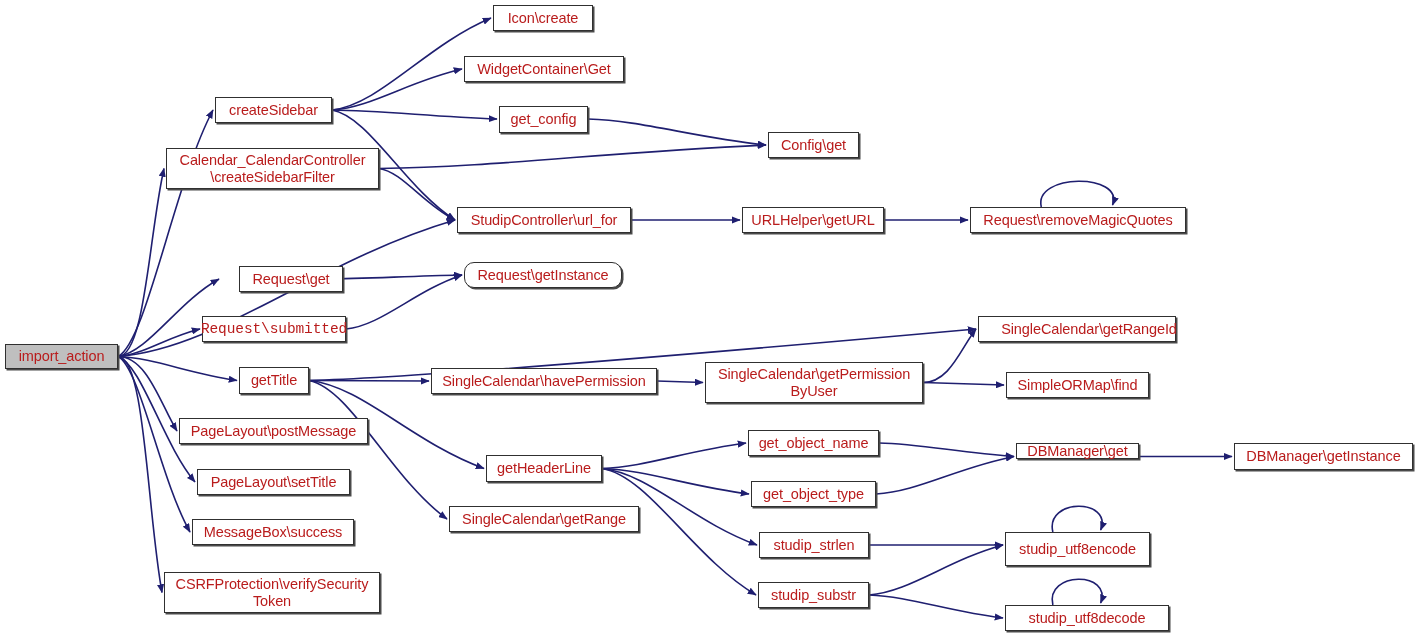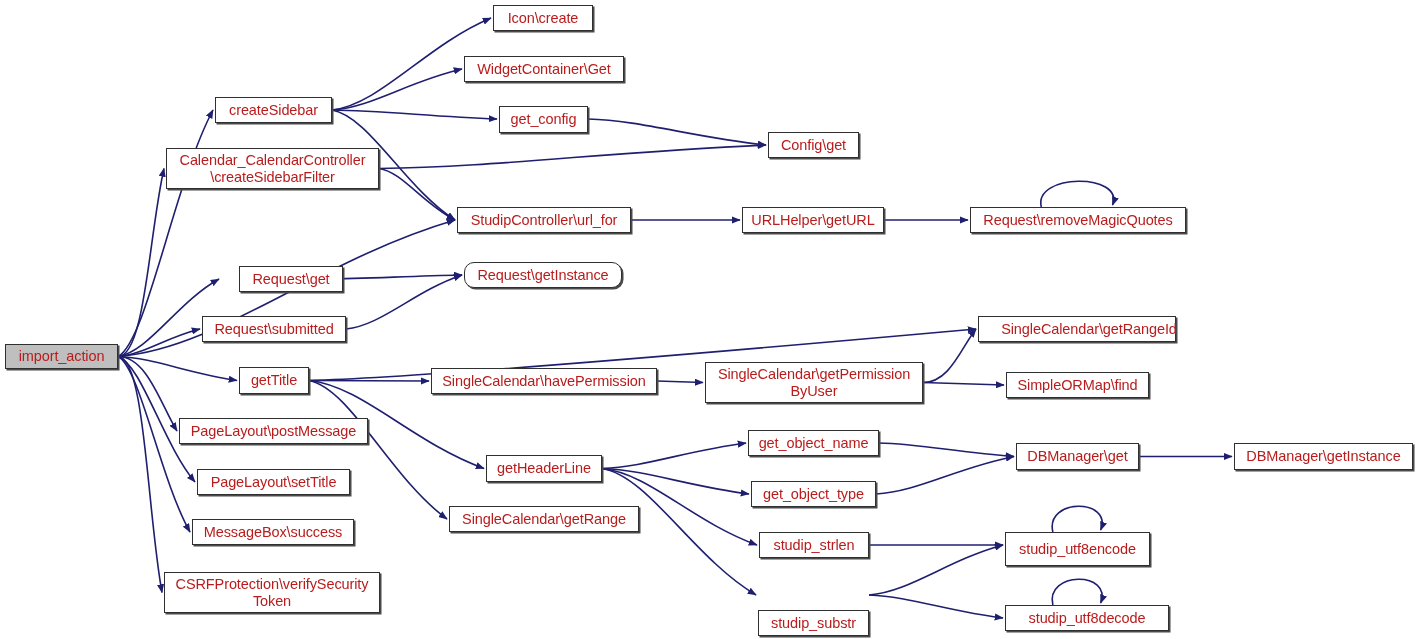"Request\submitted" div.node { font-family: none -> Liberation Mono, monospace }
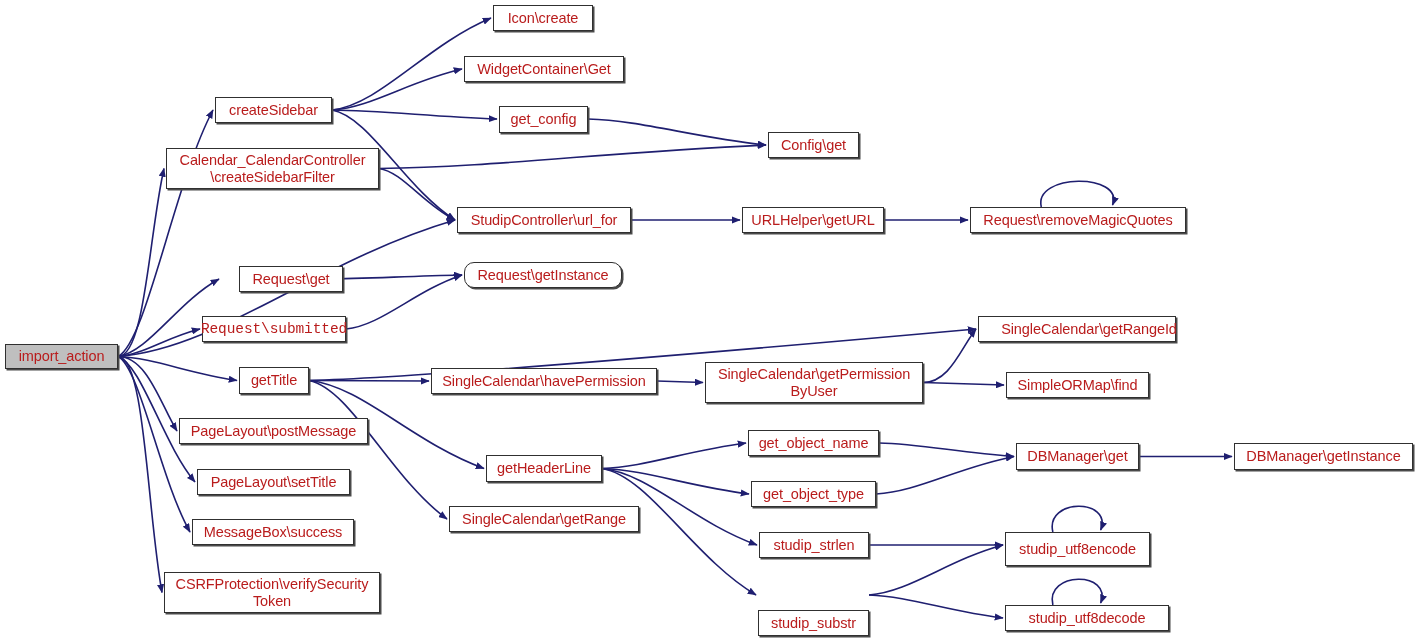"DBManager\get" div.node { height: 27px -> 16px }
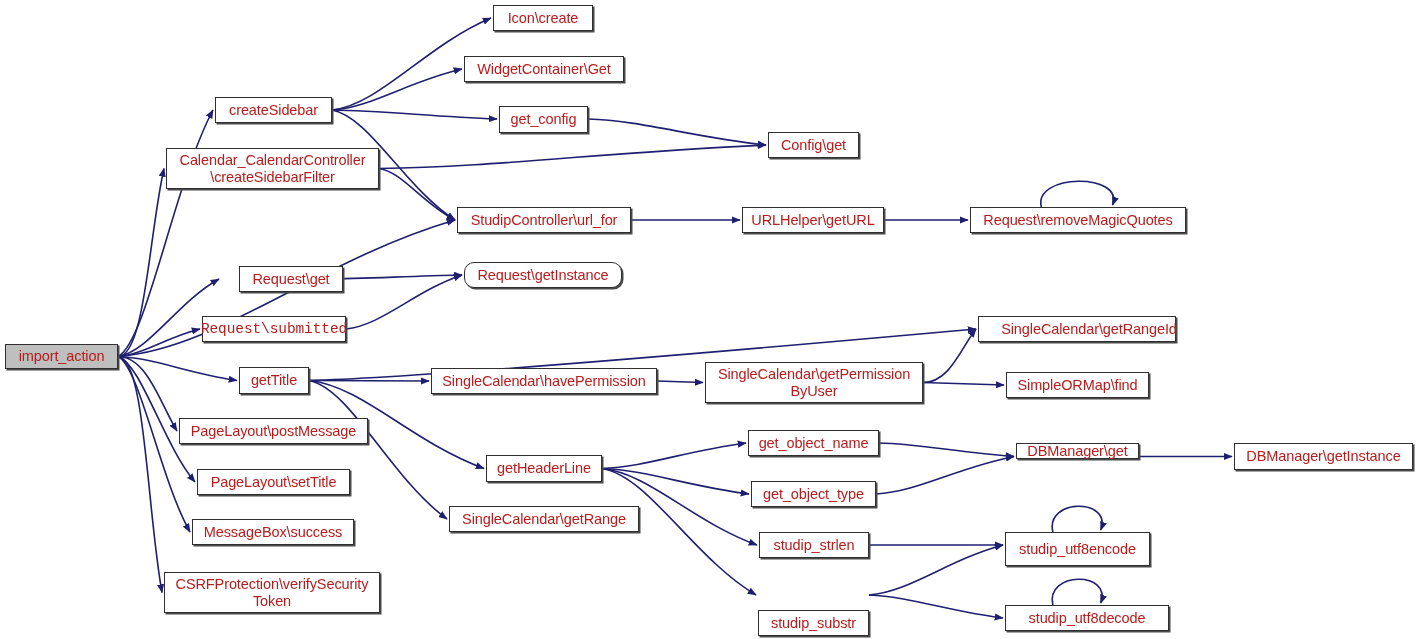"studip_substr" div.node { margin-top: 28px -> none }
